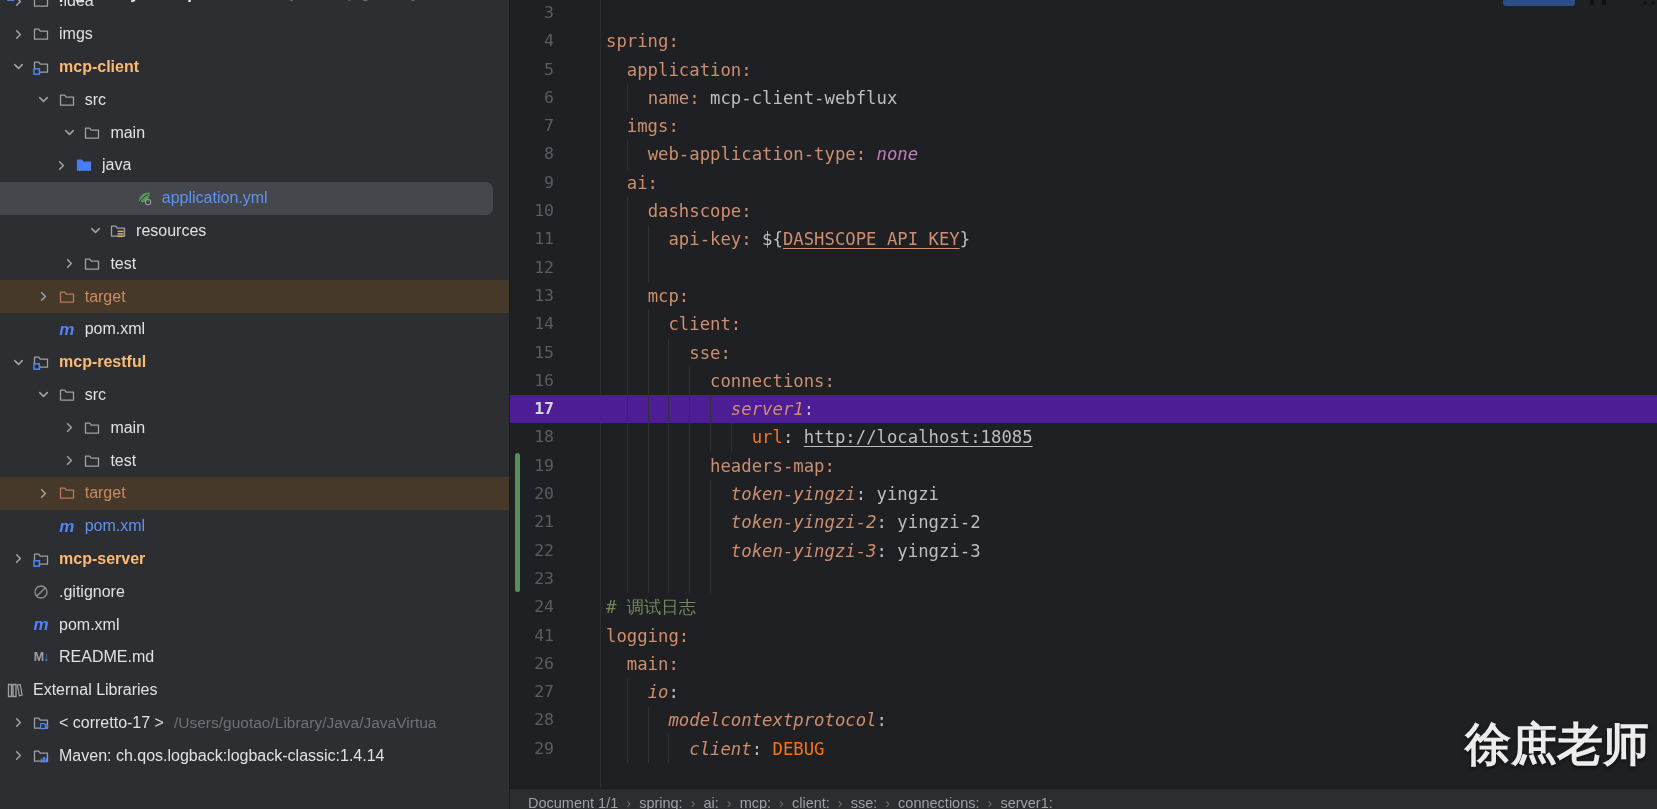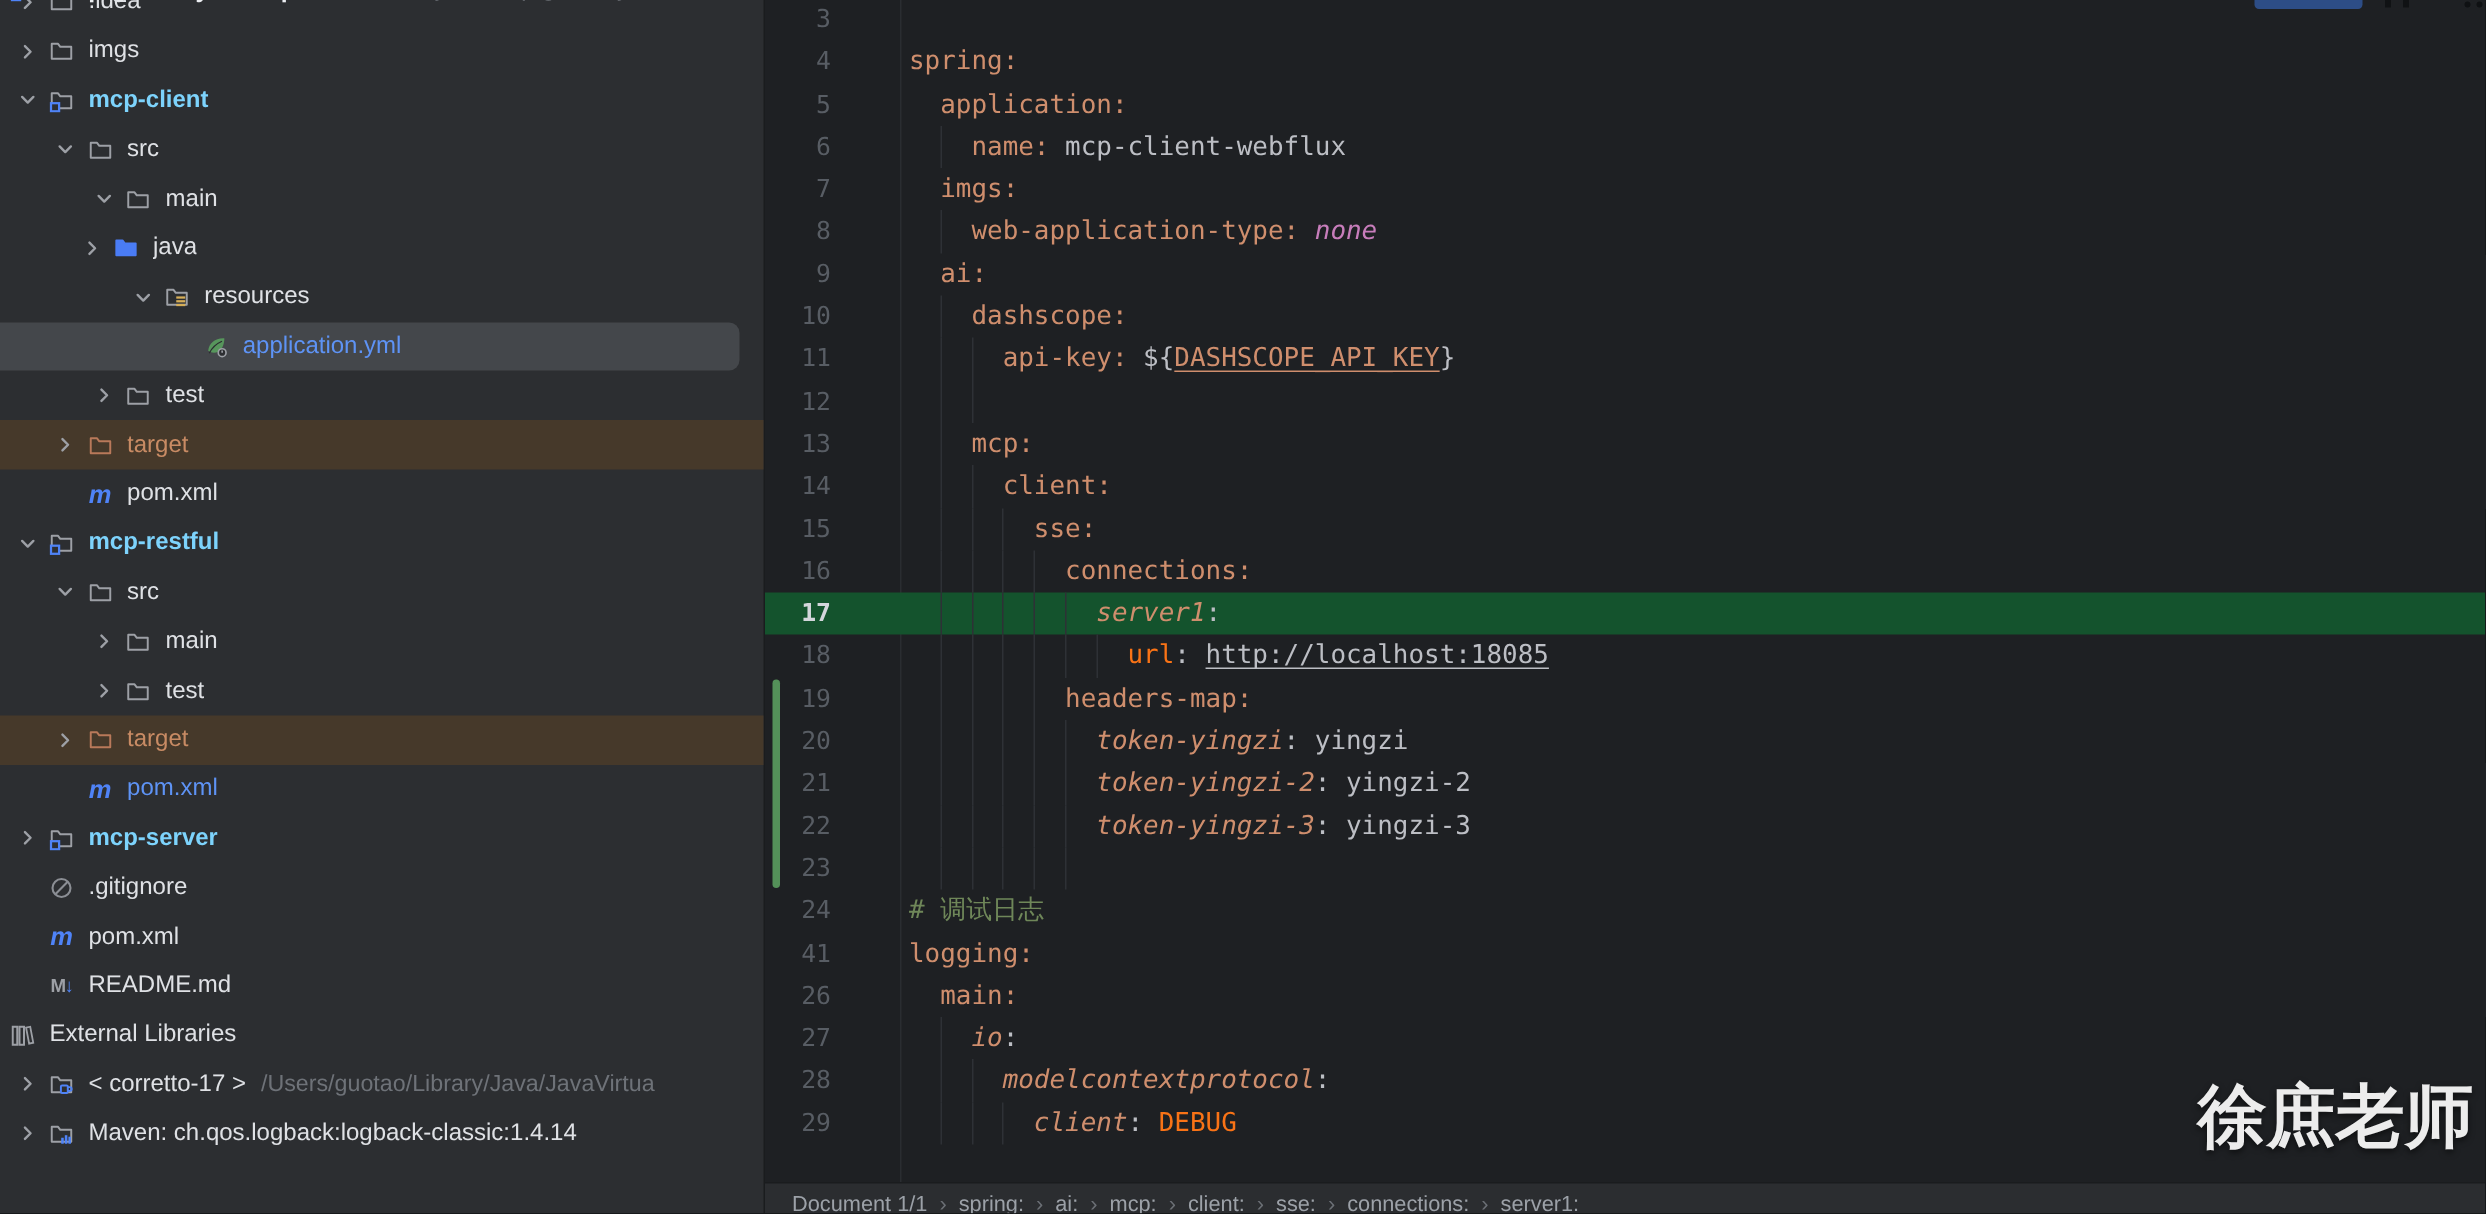"mcp-client" .tree-row .lbl.bold { color: #7dd3fc -> #fdba74 }
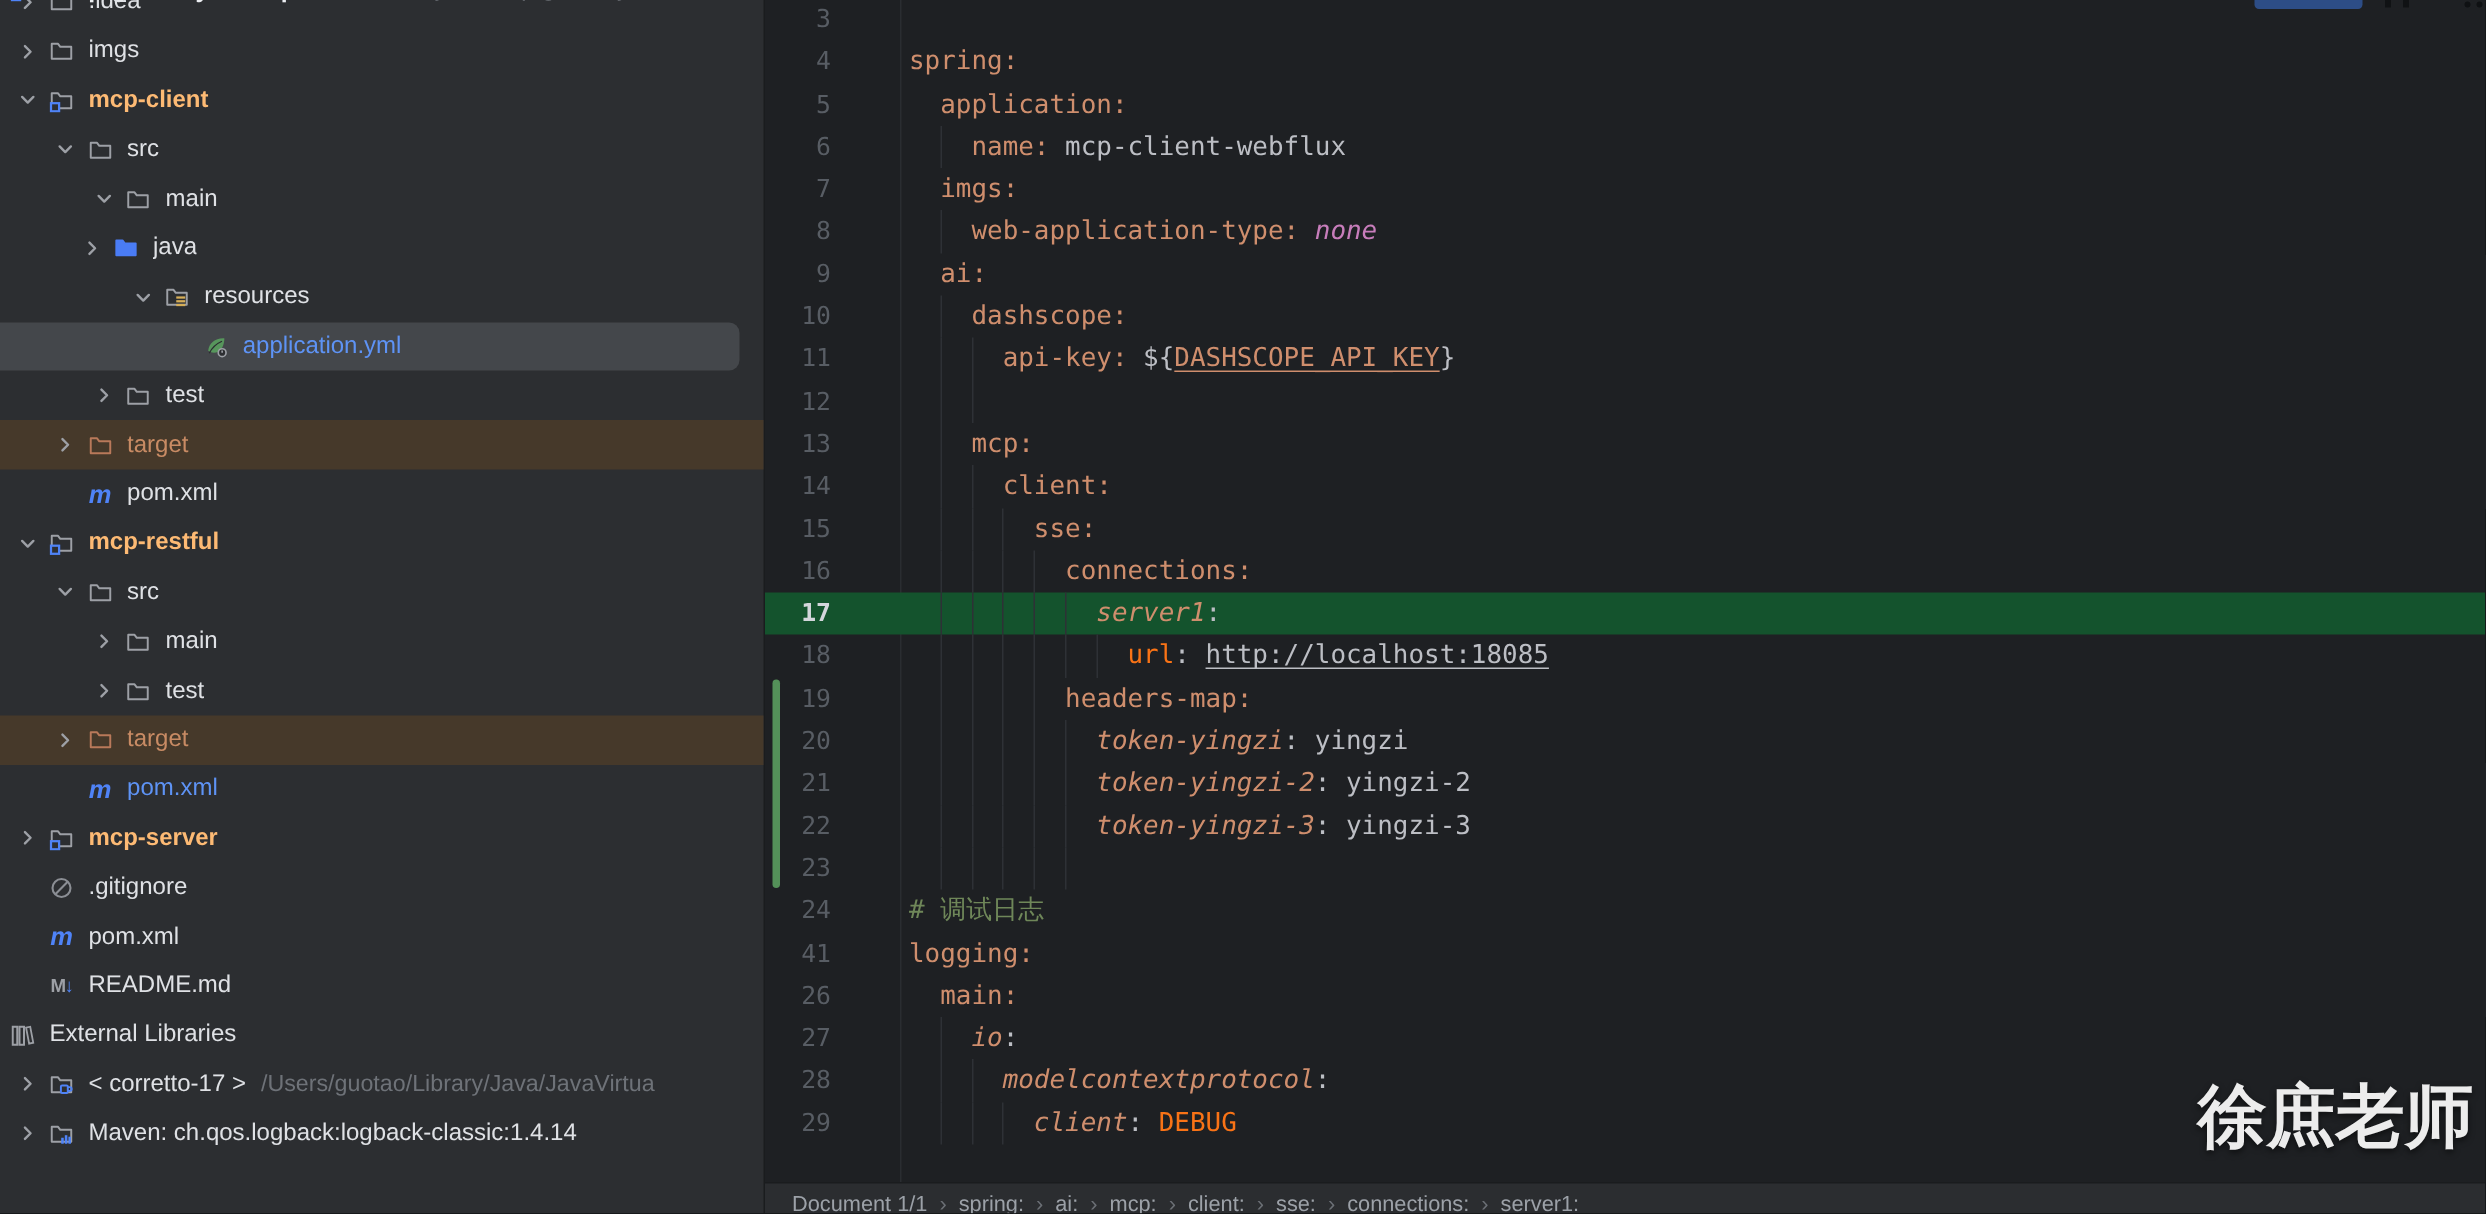"resources" div.tree-row { order: before "application.yml" -> after "application.yml" }
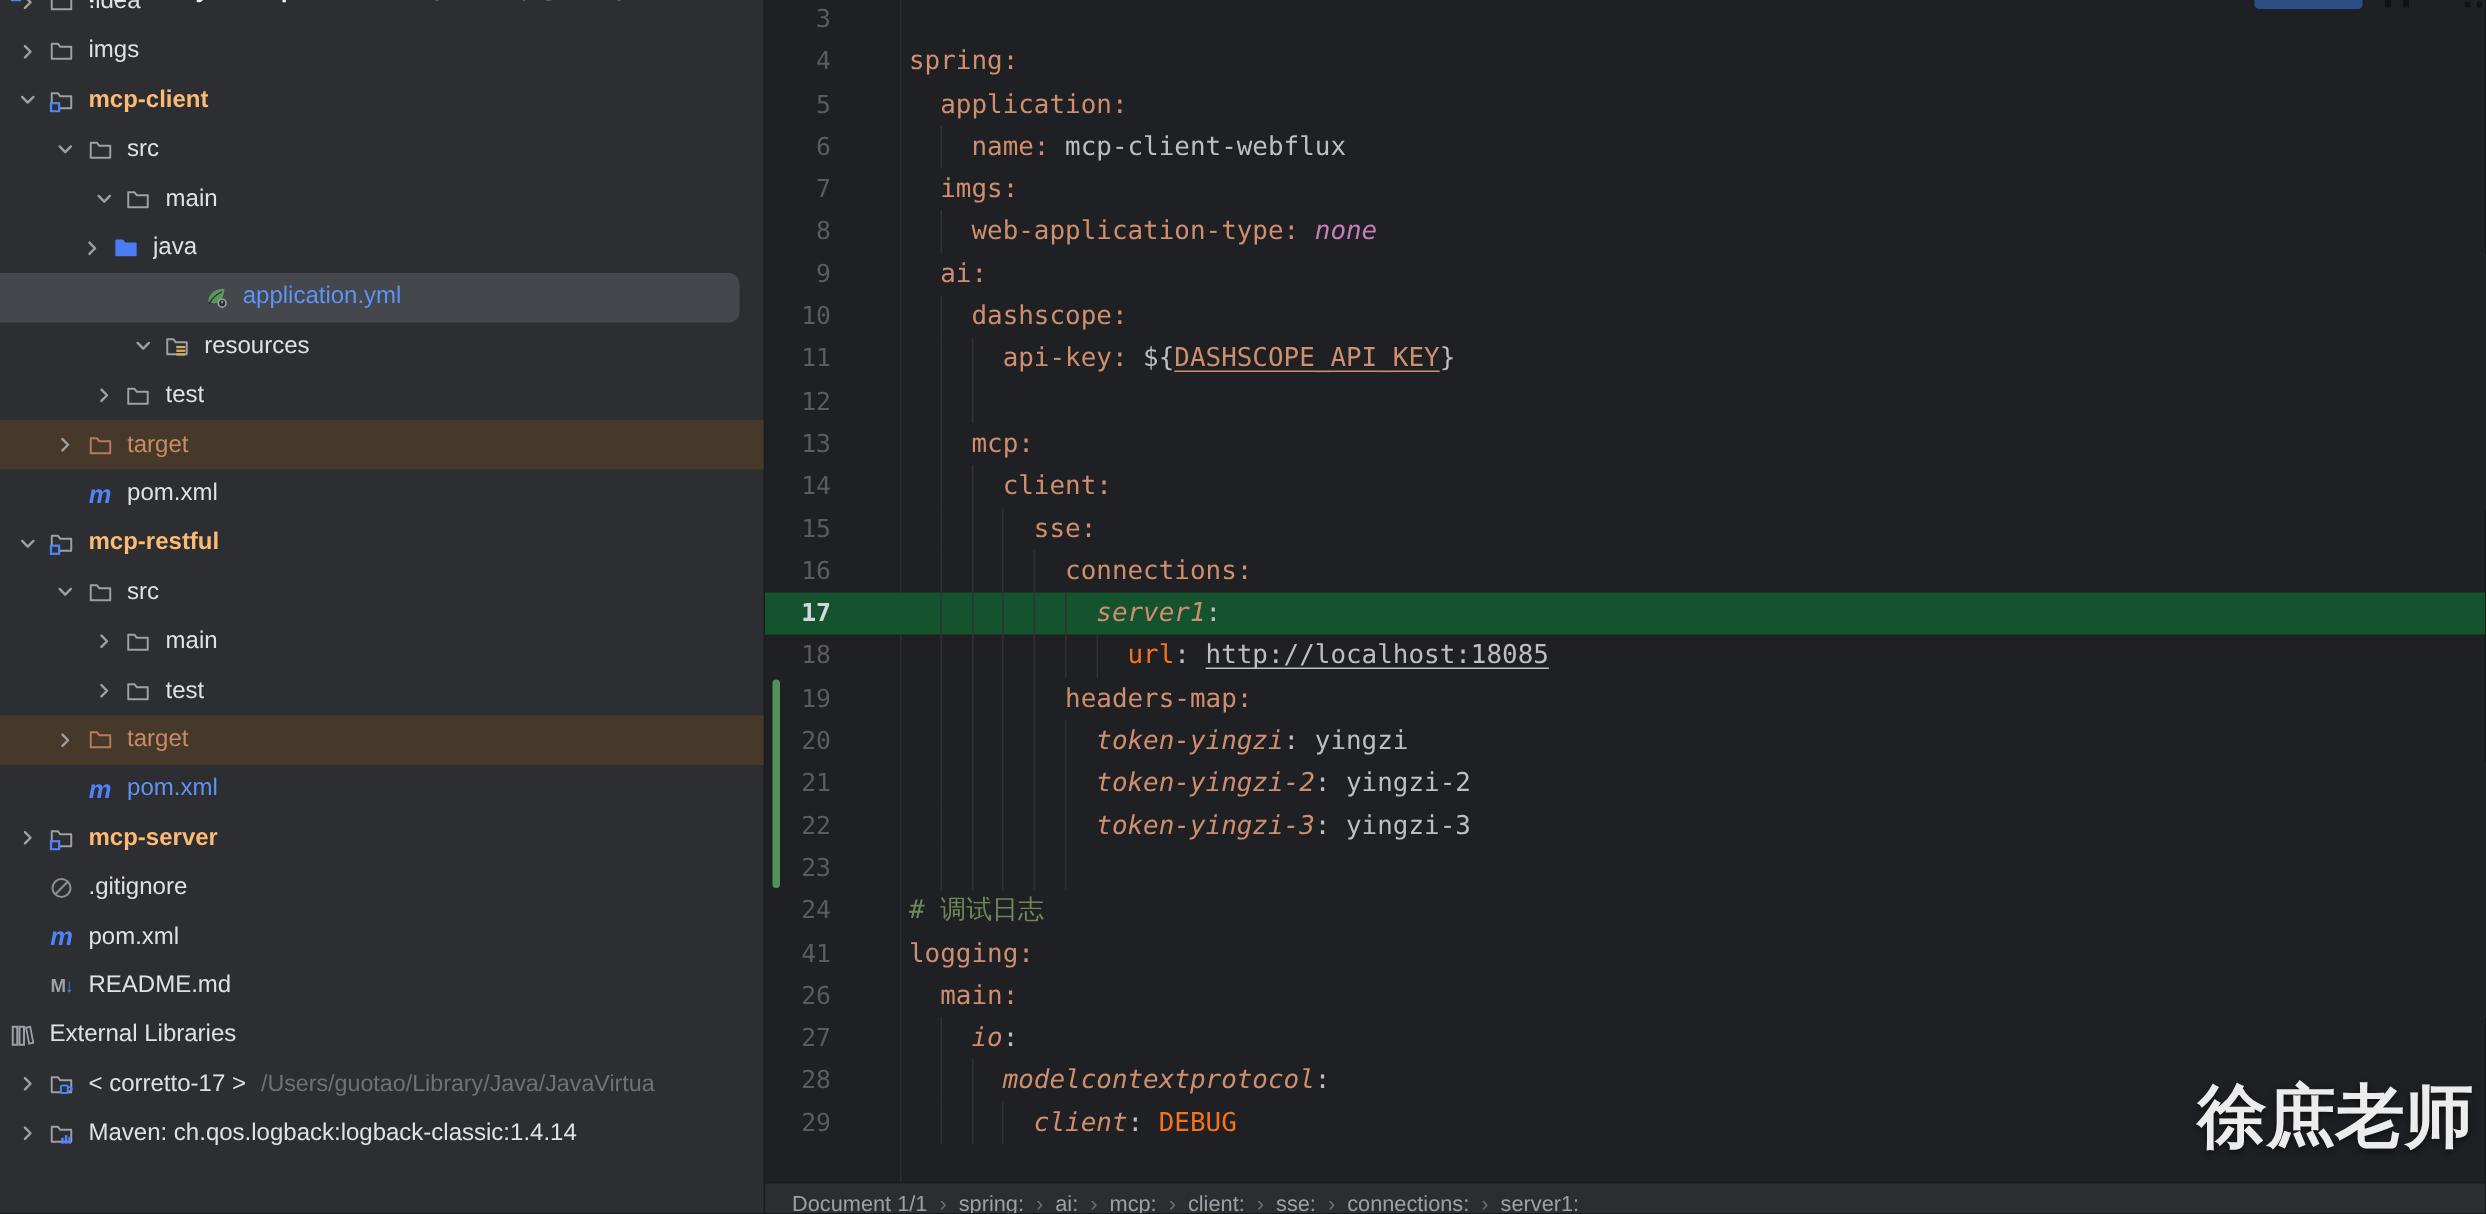"17" .cl.current { background: #14532d -> #4c1d95 }
